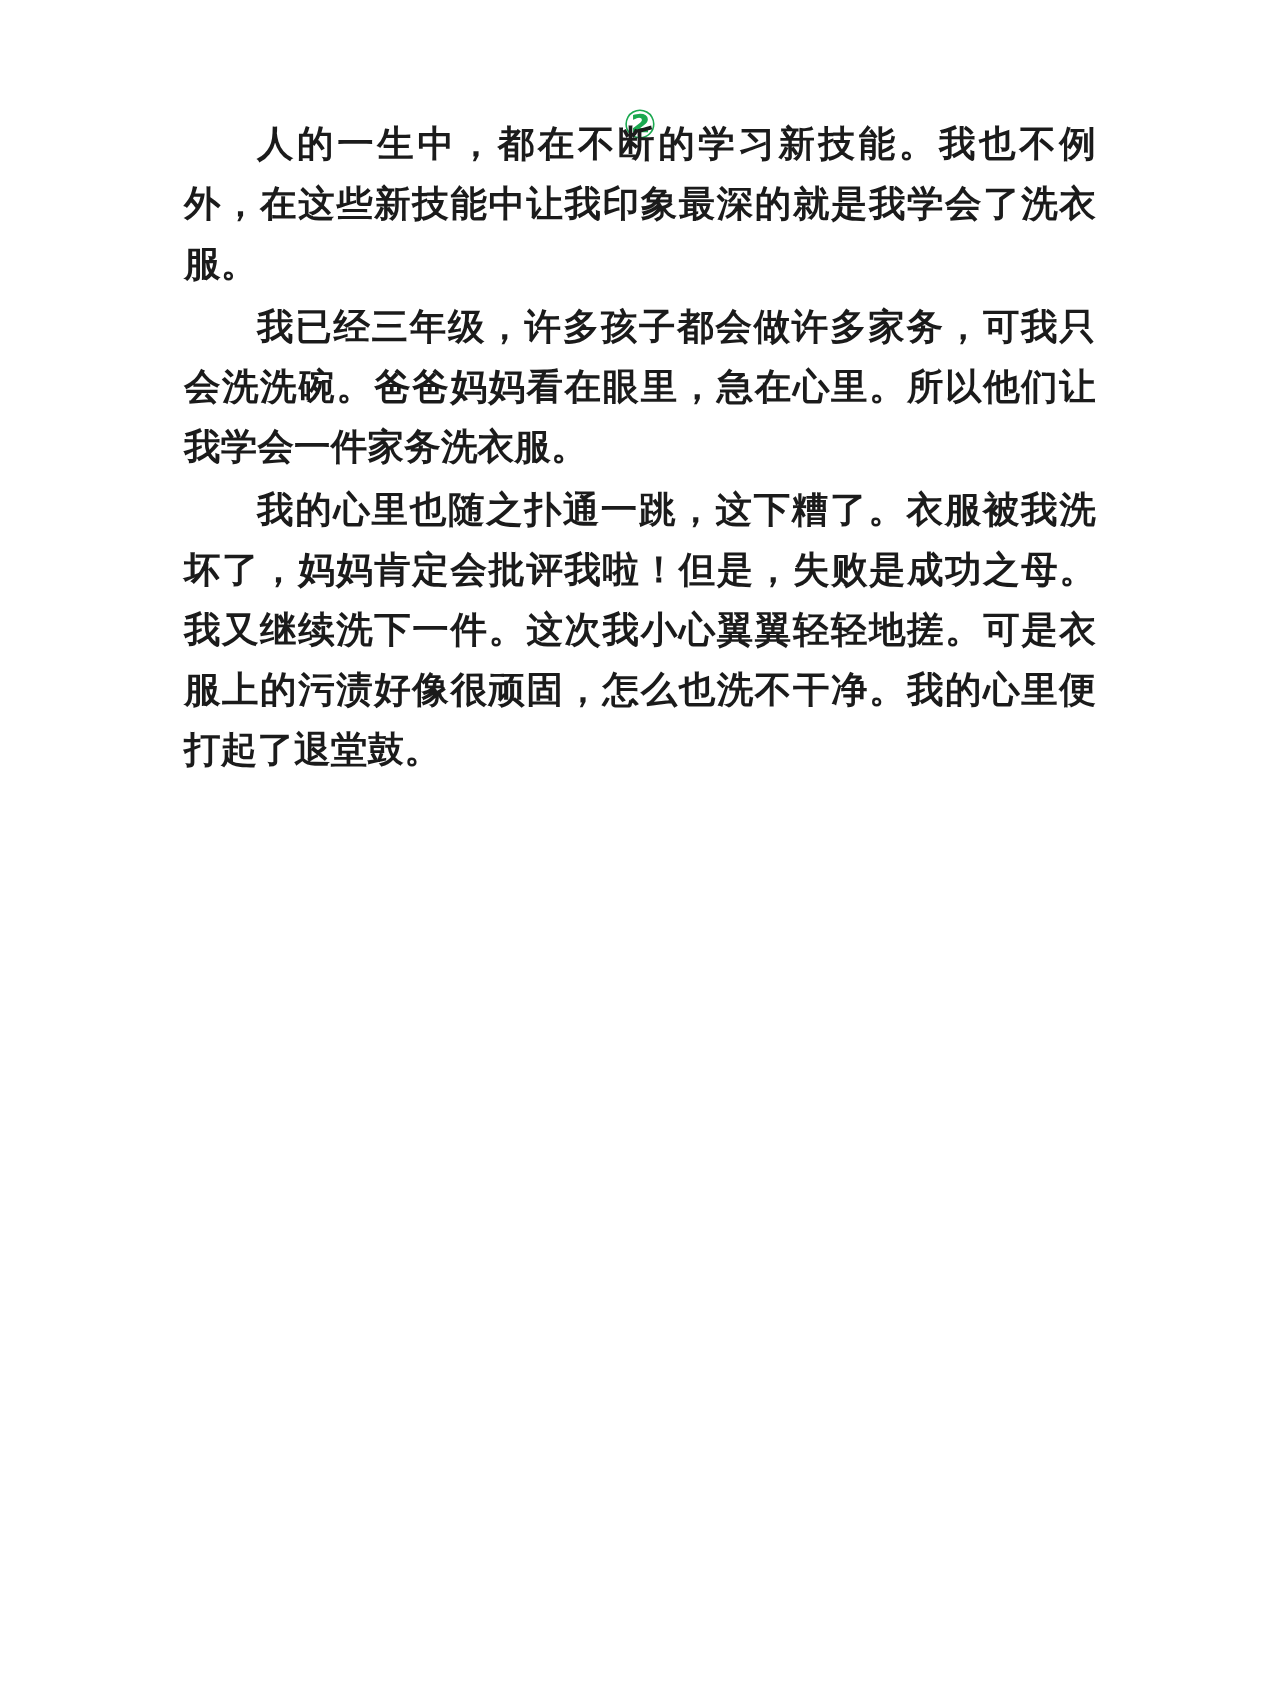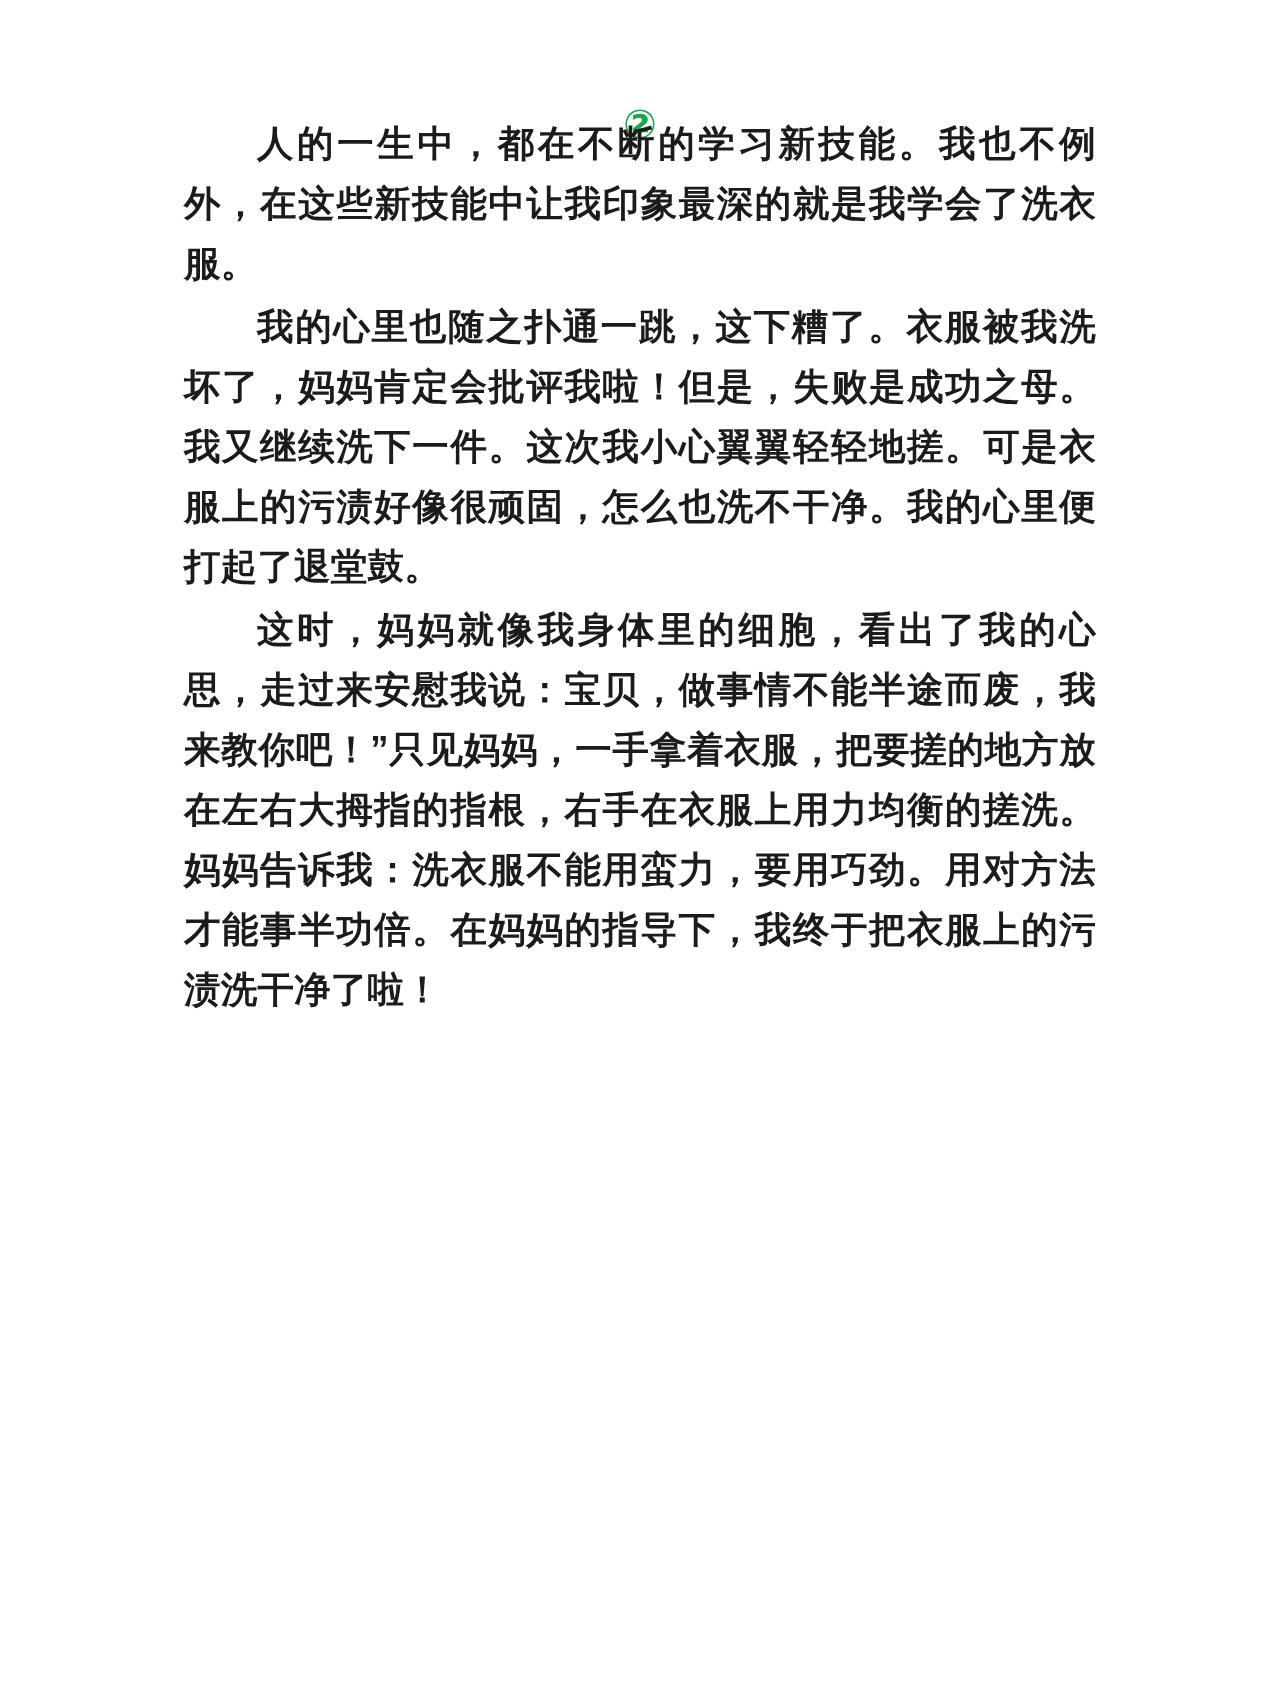"我已经三年级，许多孩子都会做许多家务，可我只会洗洗碗。爸爸妈妈看在眼里，急在心里" p.para { html: none -> <p>我已经三年级，许多孩子都会做许多家务，可我只会洗洗碗。爸爸妈妈看在眼里，急在心里。所以他们让我学会一件家务洗衣服。</p> }
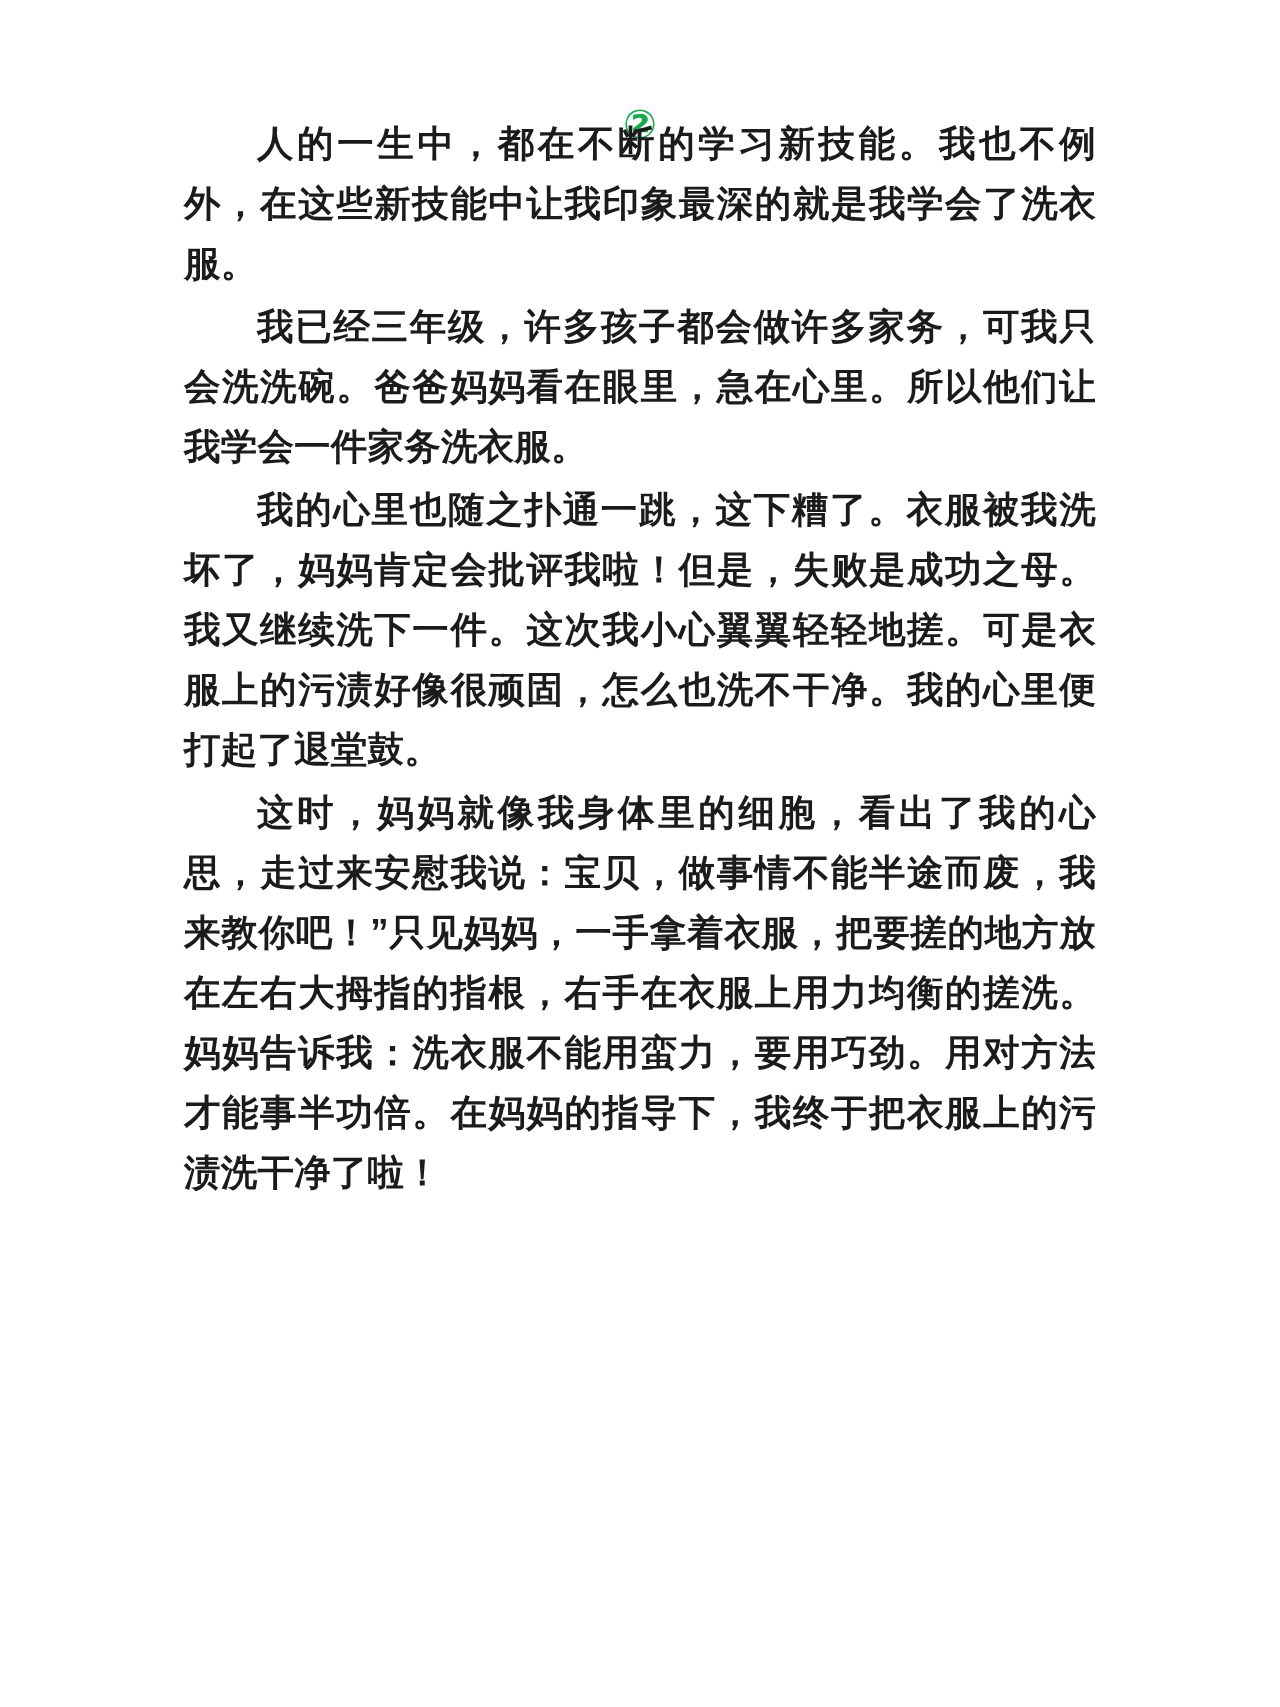"这时，妈妈就像我身体里的细胞，看出了我的心思，走过来安慰我说：宝贝，做事情不能半" p.para { html: <p>这时，妈妈就像我身体里的细胞，看出了我的心思，走过来安慰我说：宝贝，做事情不能半途而废，我来教你吧！”只见妈妈，一手拿着衣服，把要搓的地方放在左右大拇指的指根，右手在衣服上用力均衡的搓洗。妈妈告诉我：洗衣服不能用蛮力，要用巧劲。用对方法才能事半功倍。在妈妈的指导下，我终于把衣服上的污渍洗干净了啦！</p> -> none }
